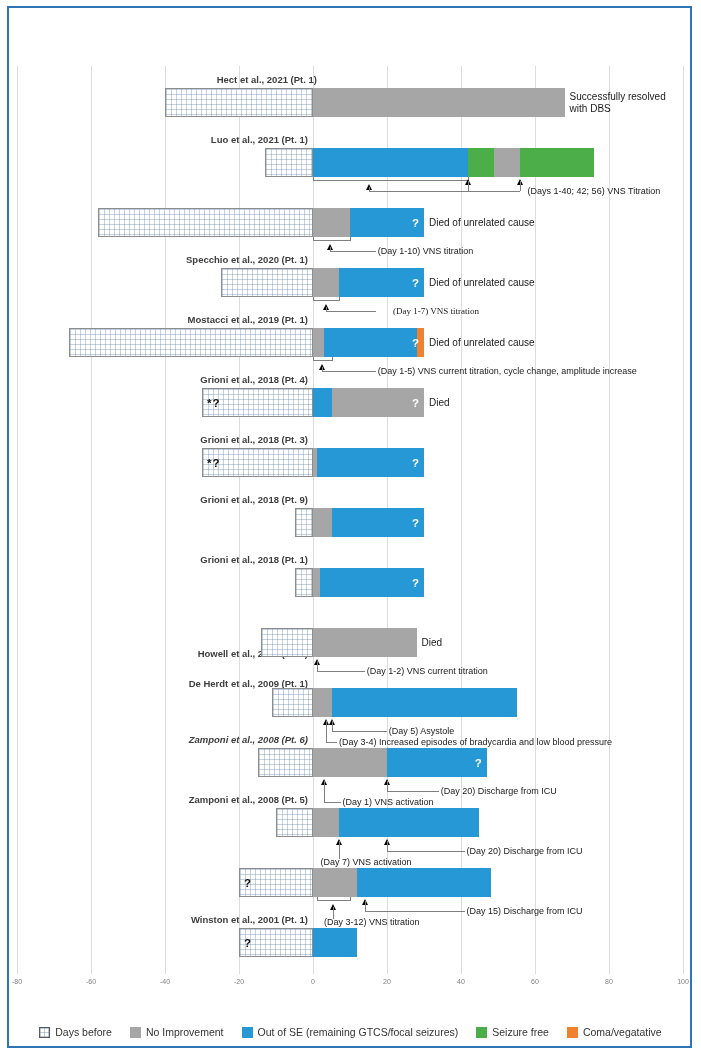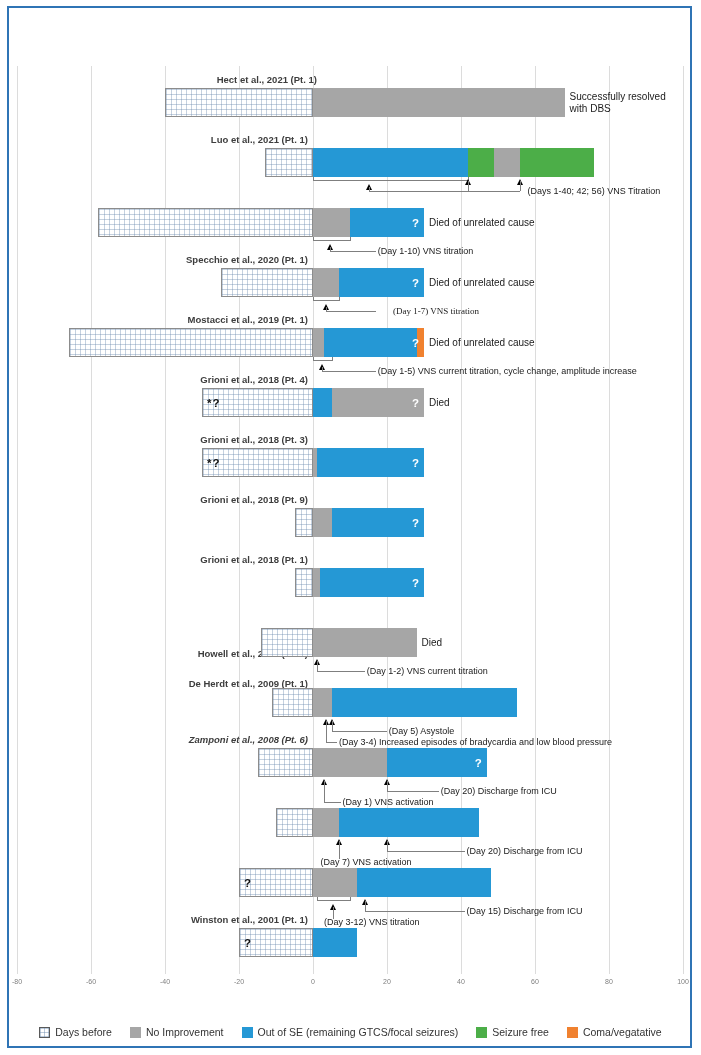"Zamponi et al., 2008 (Pt. 5)" div.row-label { html: none -> <div>Zamponi et al., 2008 (Pt. 5)</div> }
